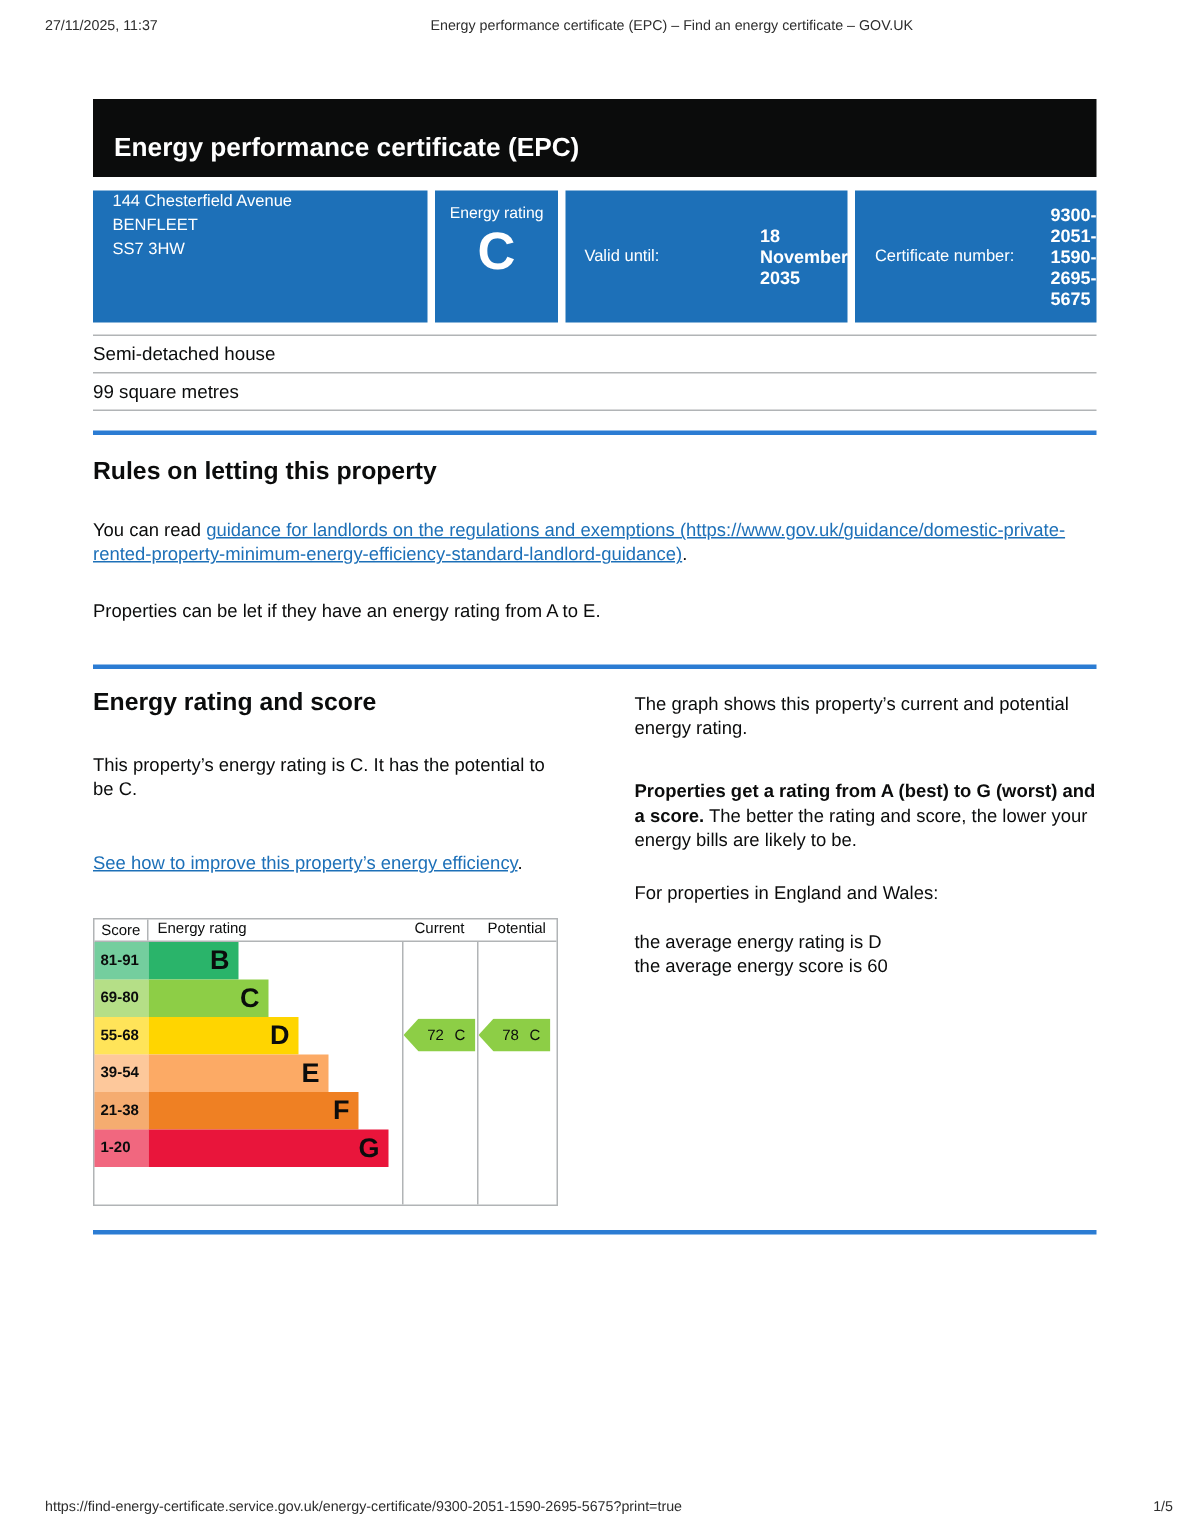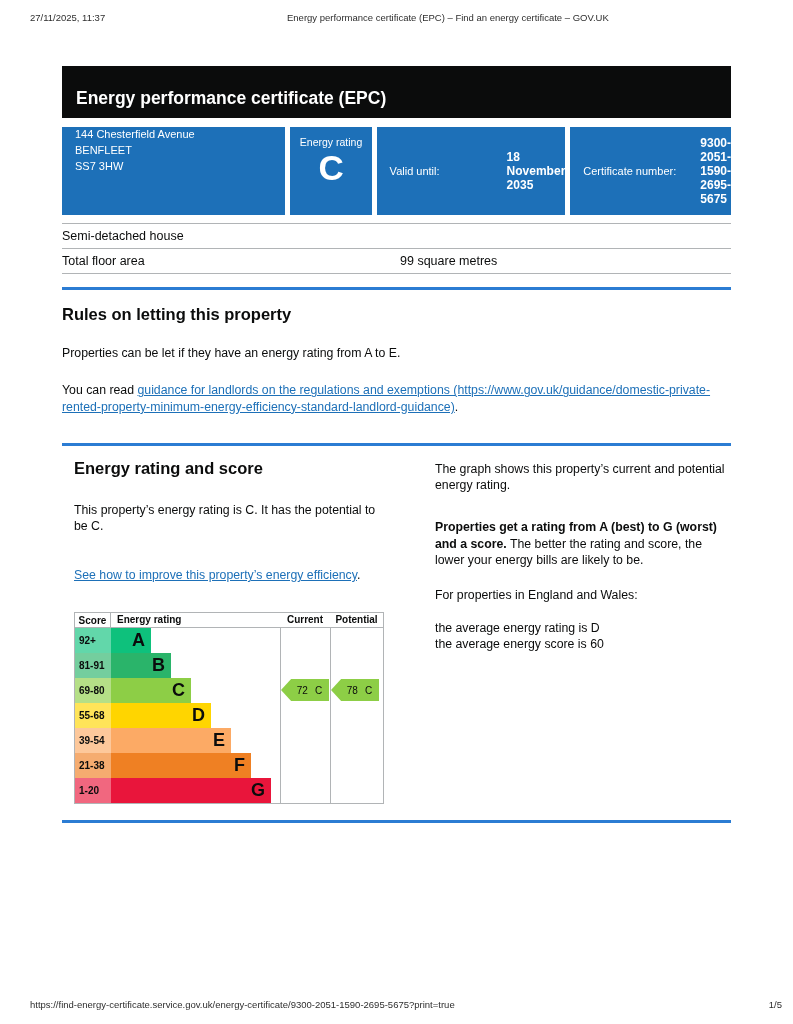"Total floor area" div.kv-key { html: <div>Total floor area</div> -> none }
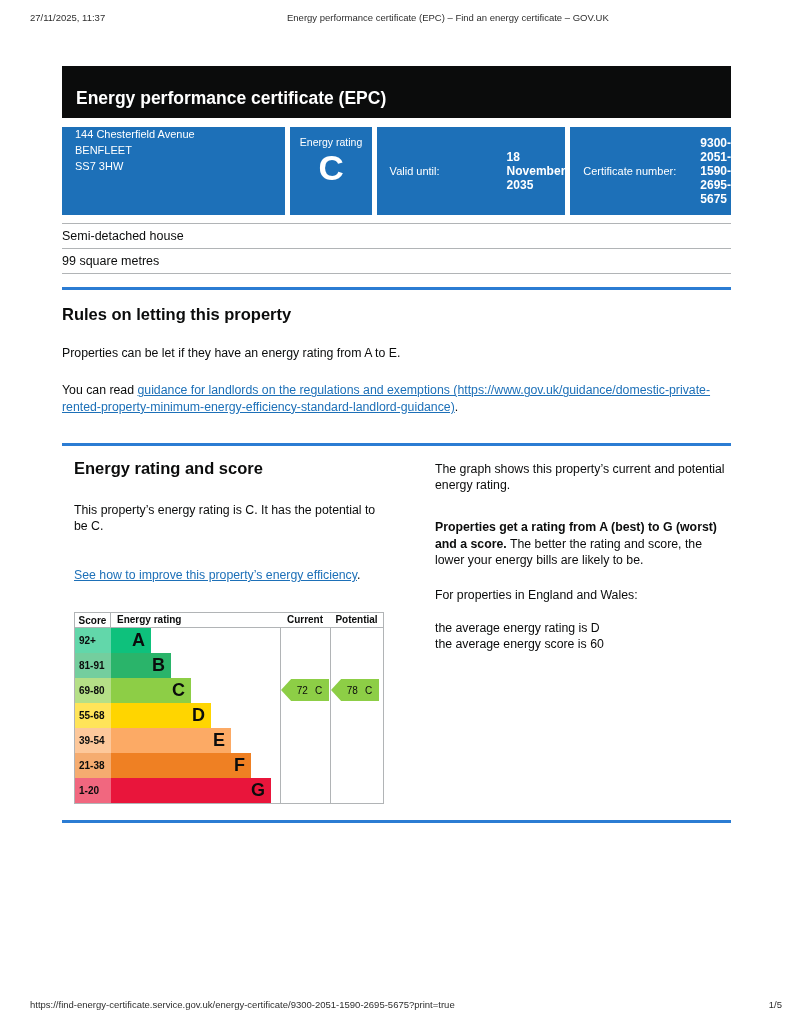"Properties can be let if" p.p-space { order: before "You can read guidance for" -> after "You can read guidance for" }
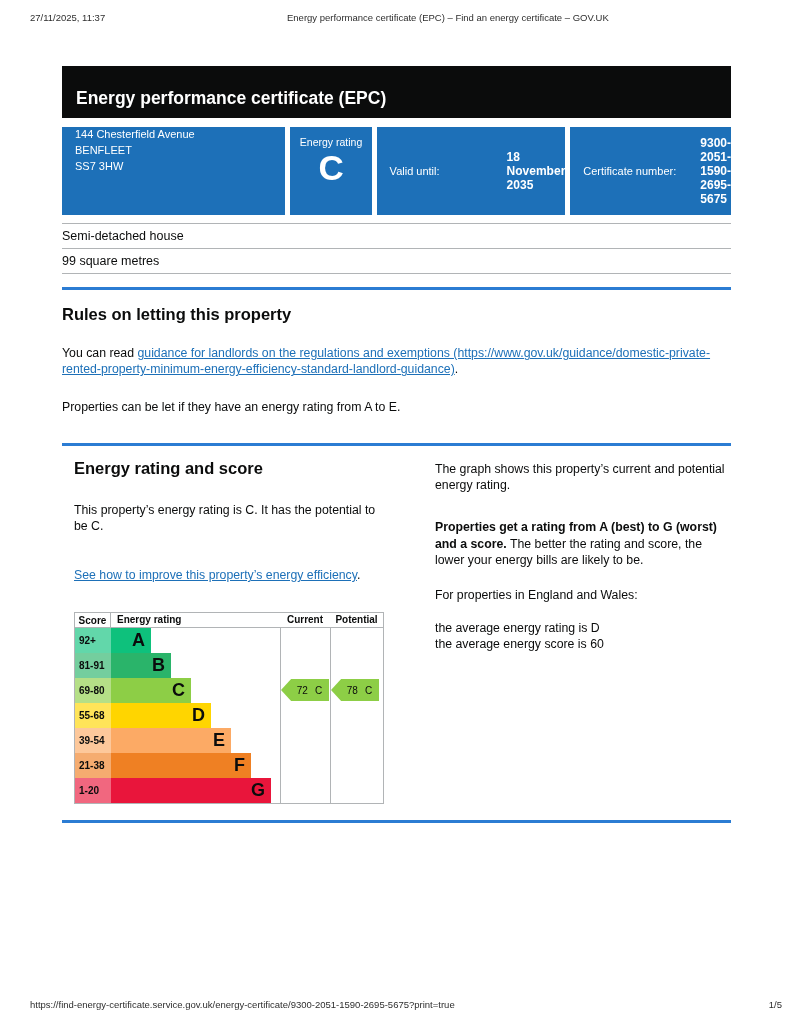"Energy rating and score" .col-left { margin-left: 12px -> none }
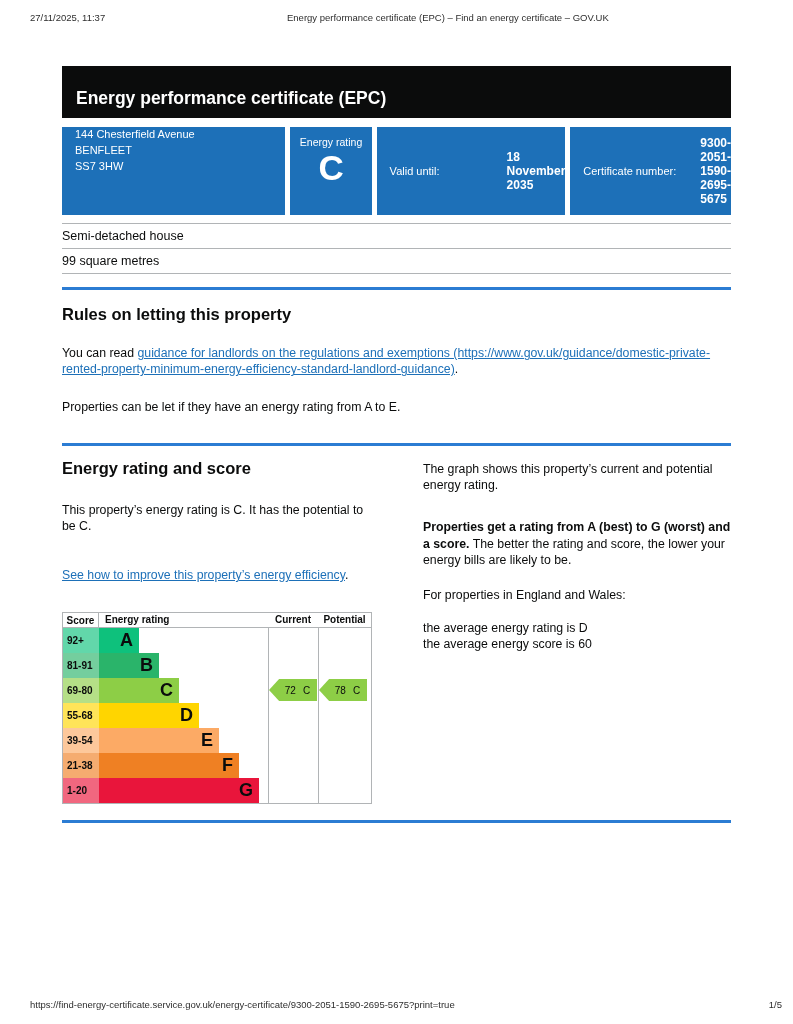"Score" .chart-head { font-weight: bold -> normal }
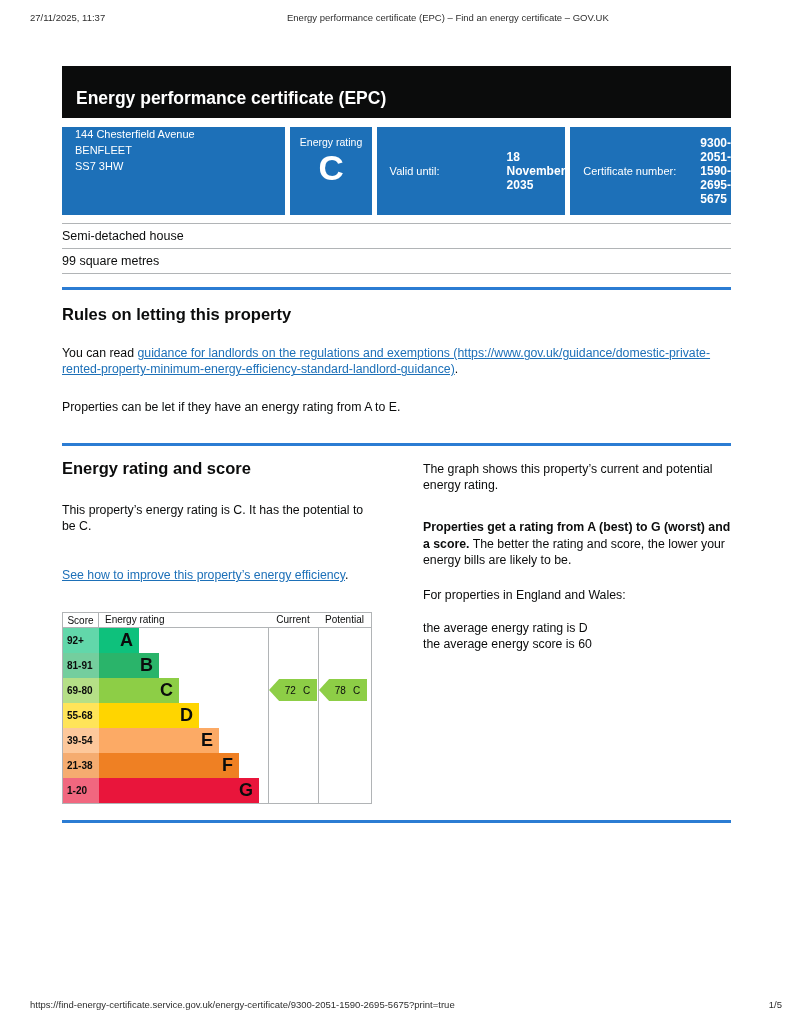"92+" div.band-row { html: <div> <div>92+</div> <div>A</div> </div> -> none }
